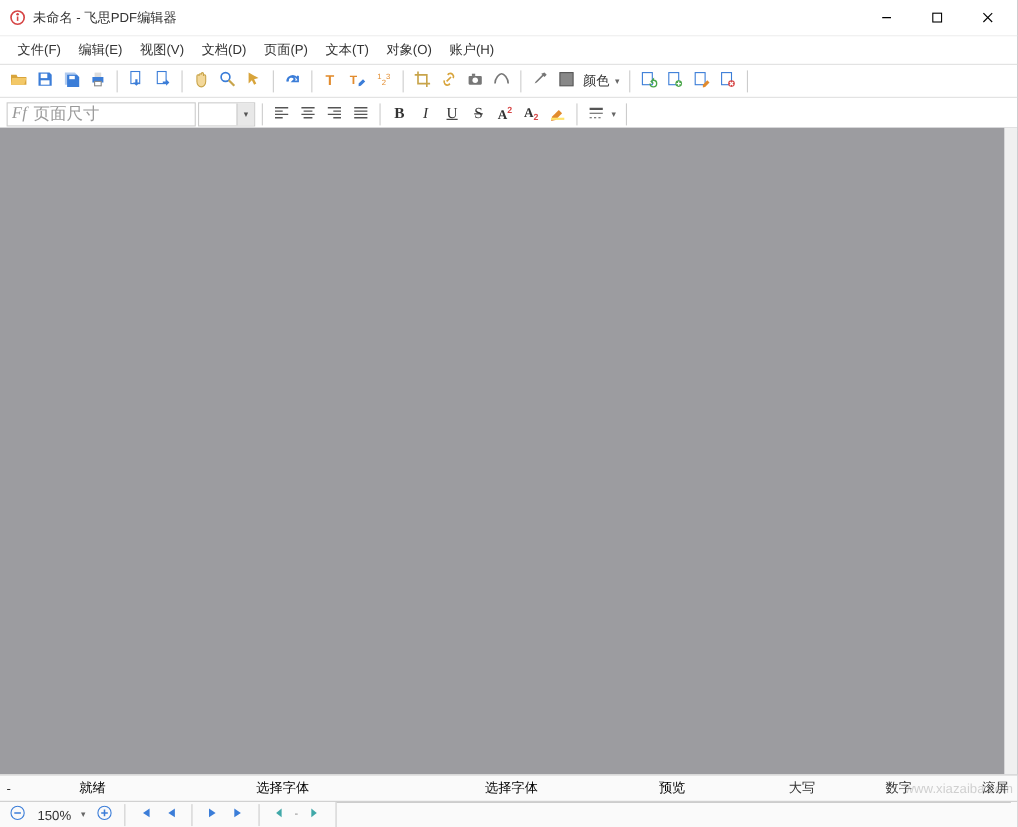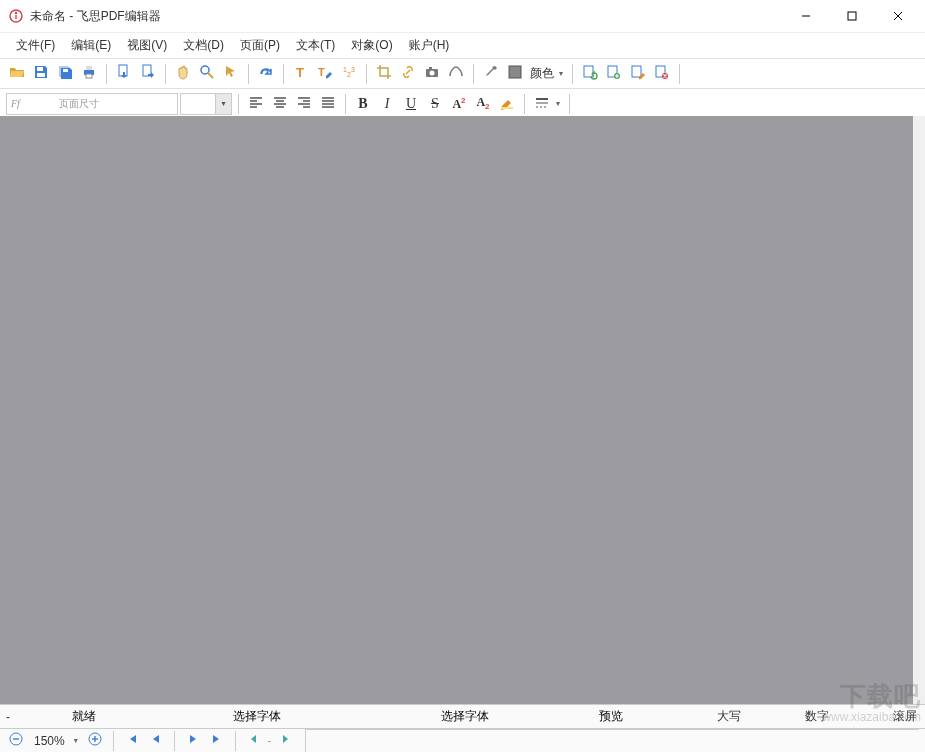"Ff" .font-box { font-size: 10px -> 15px; gap: 33px -> none }
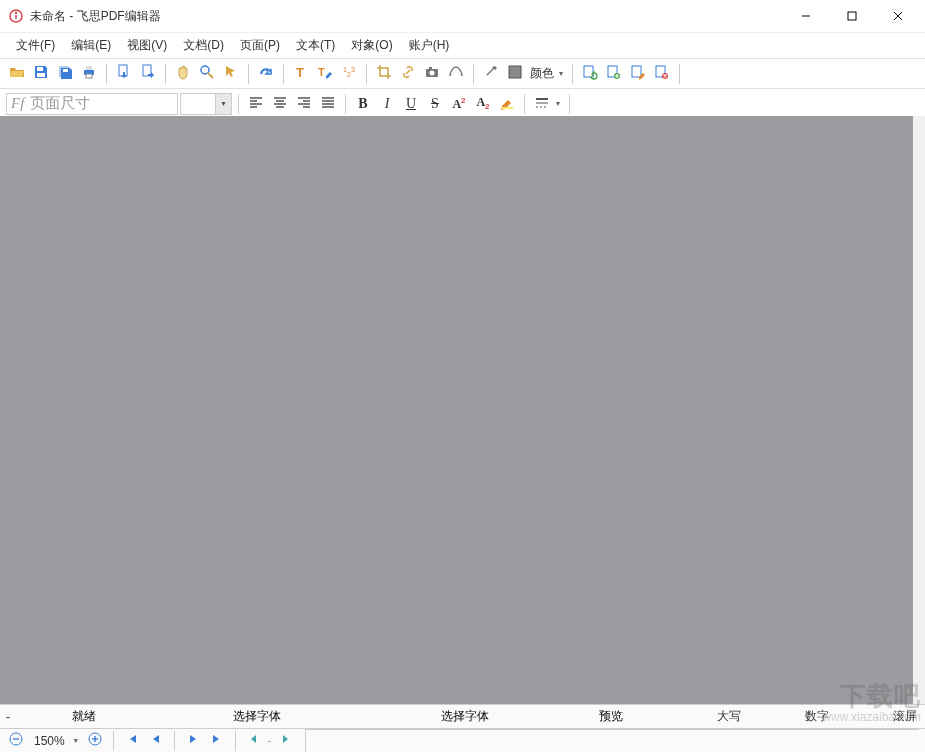"下载吧" div.big { html: <div>下载吧</div> -> none }
